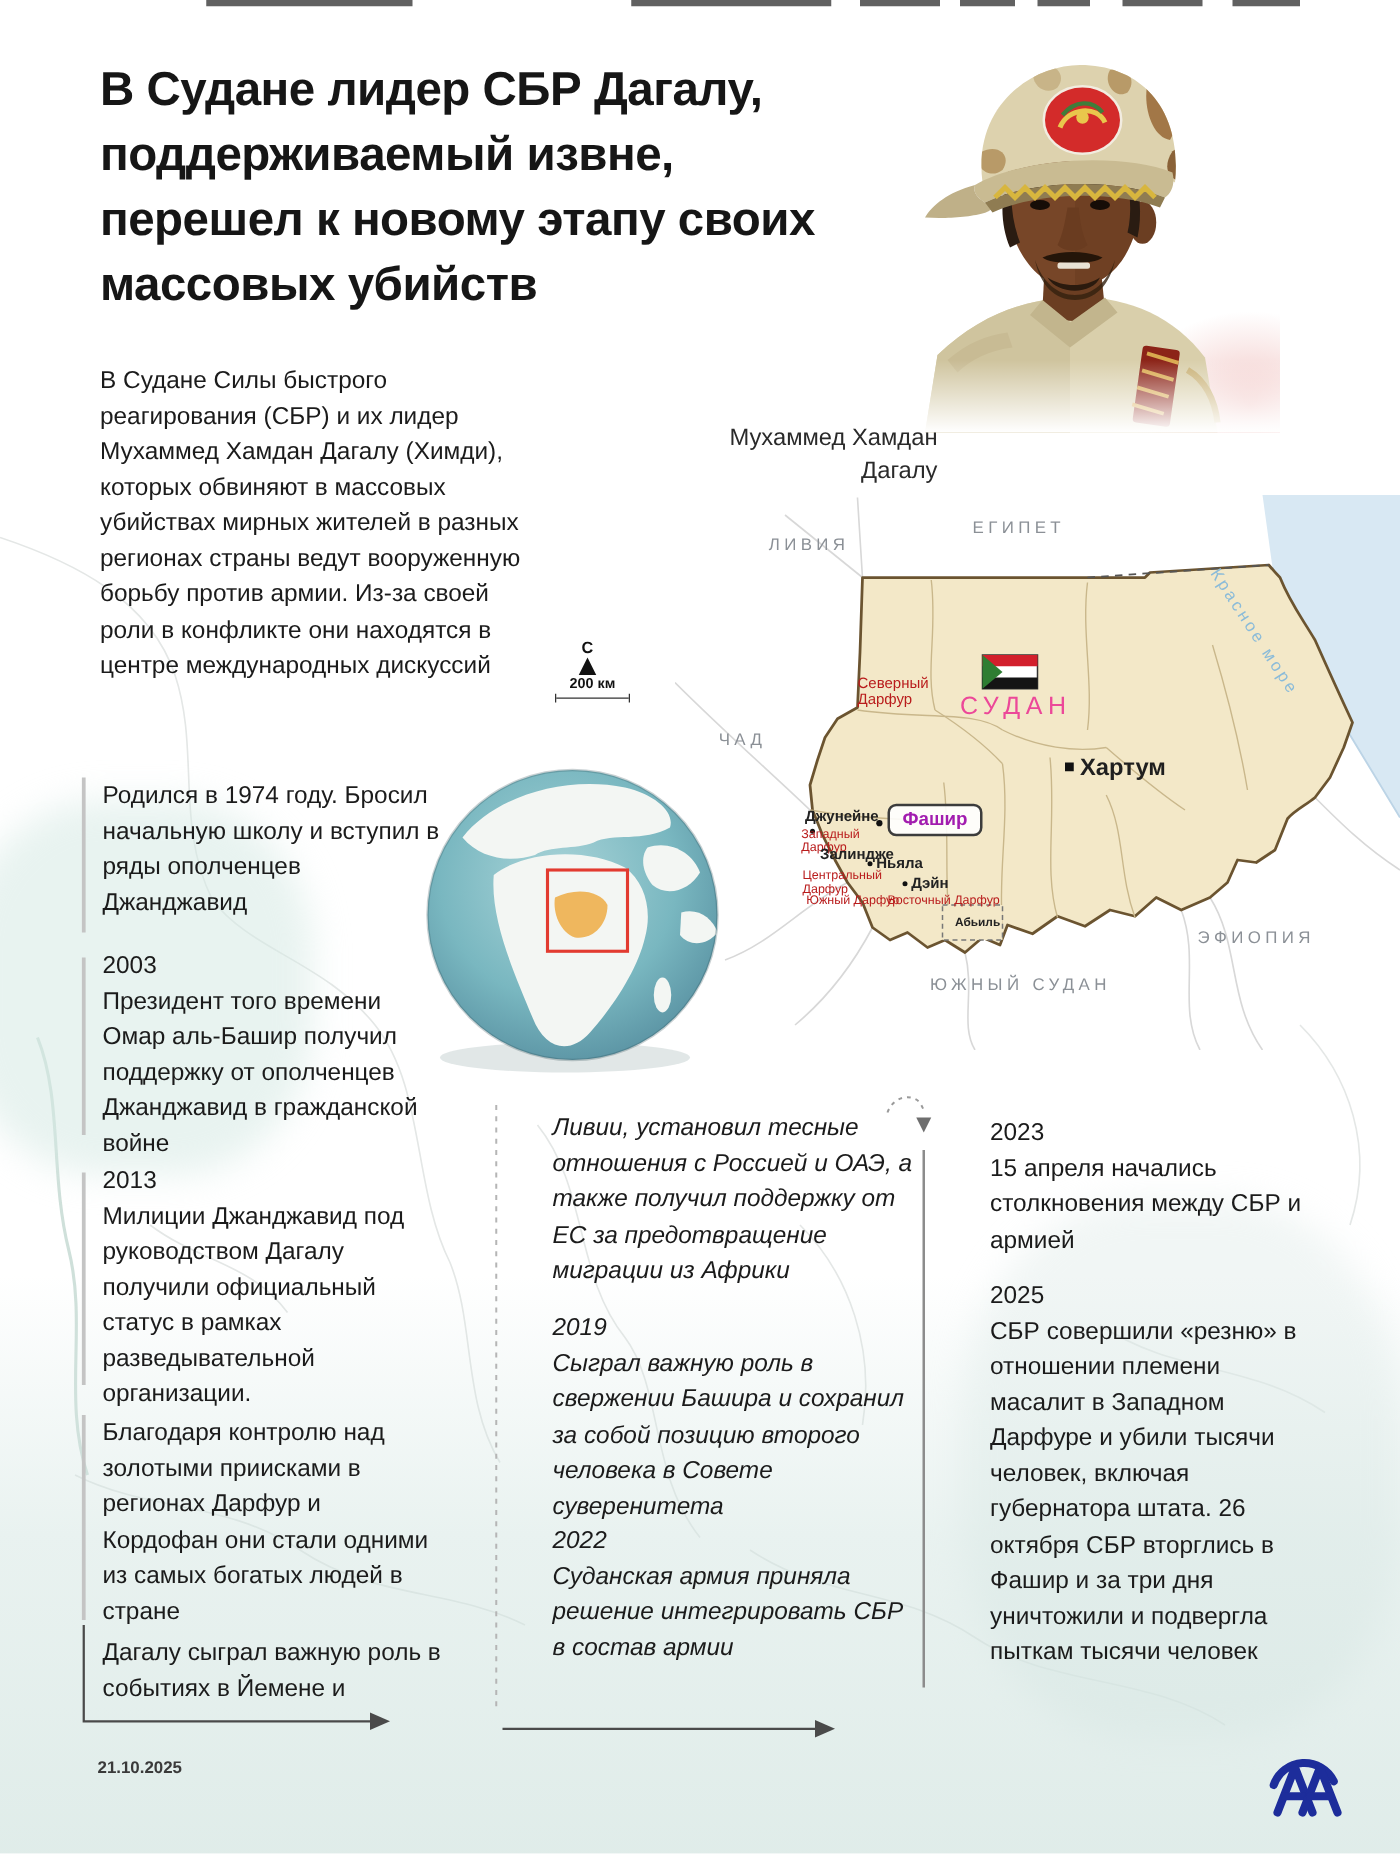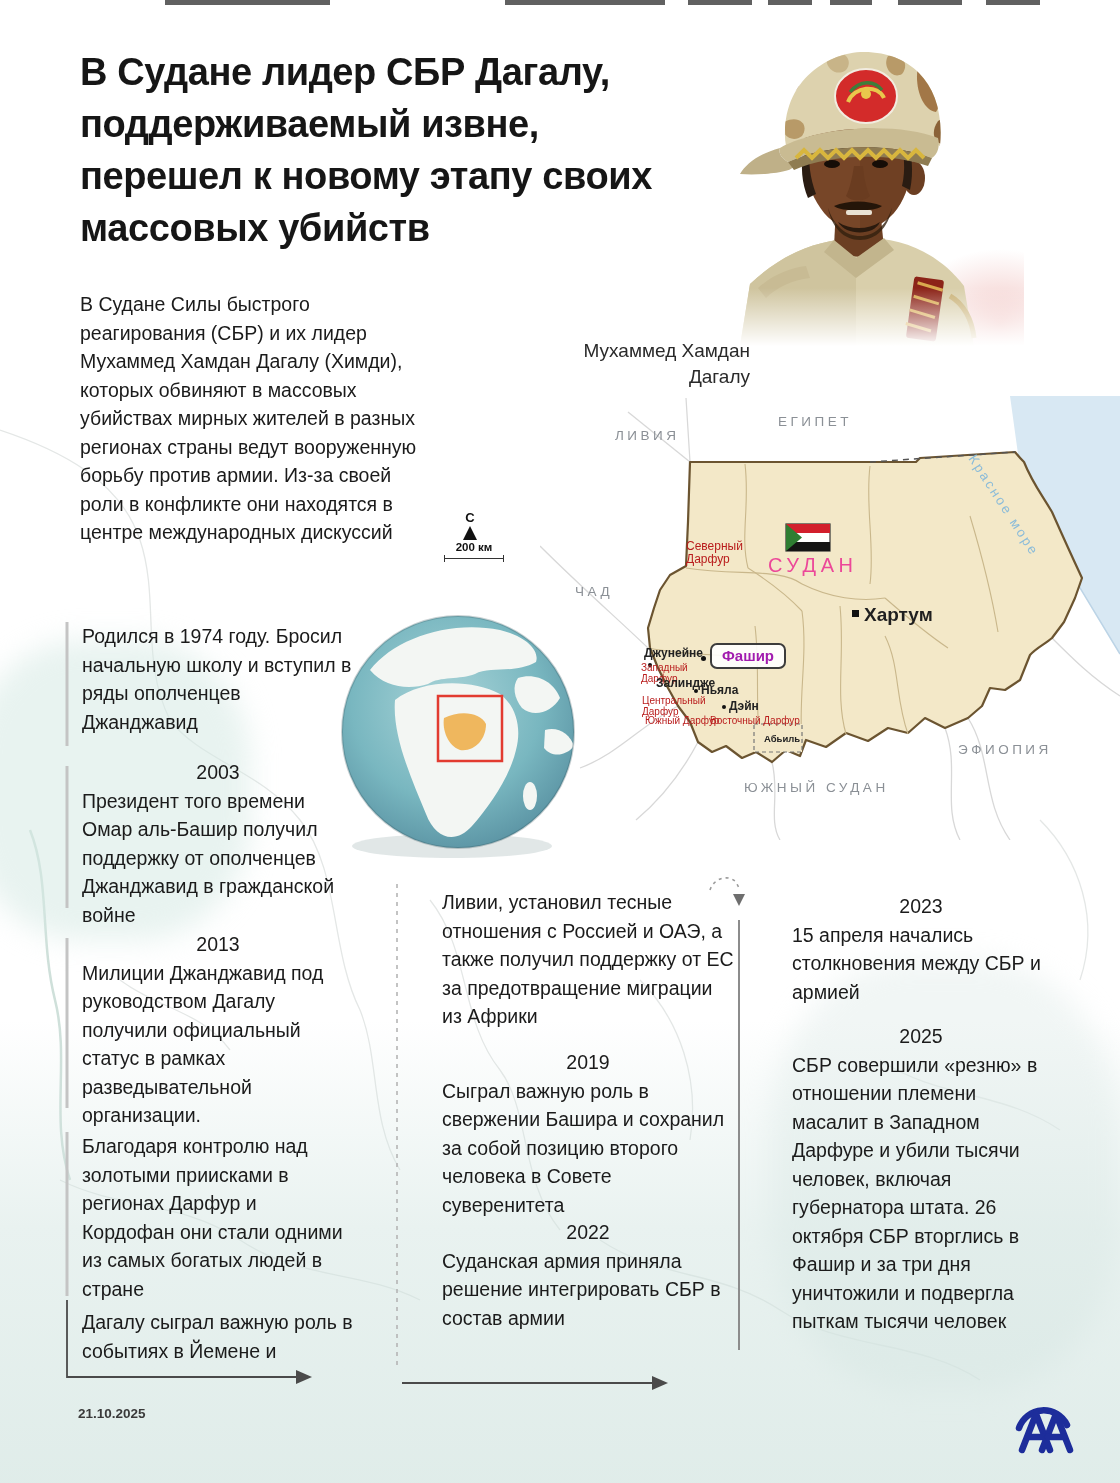"2003" .tl .yr { text-align: center -> none }
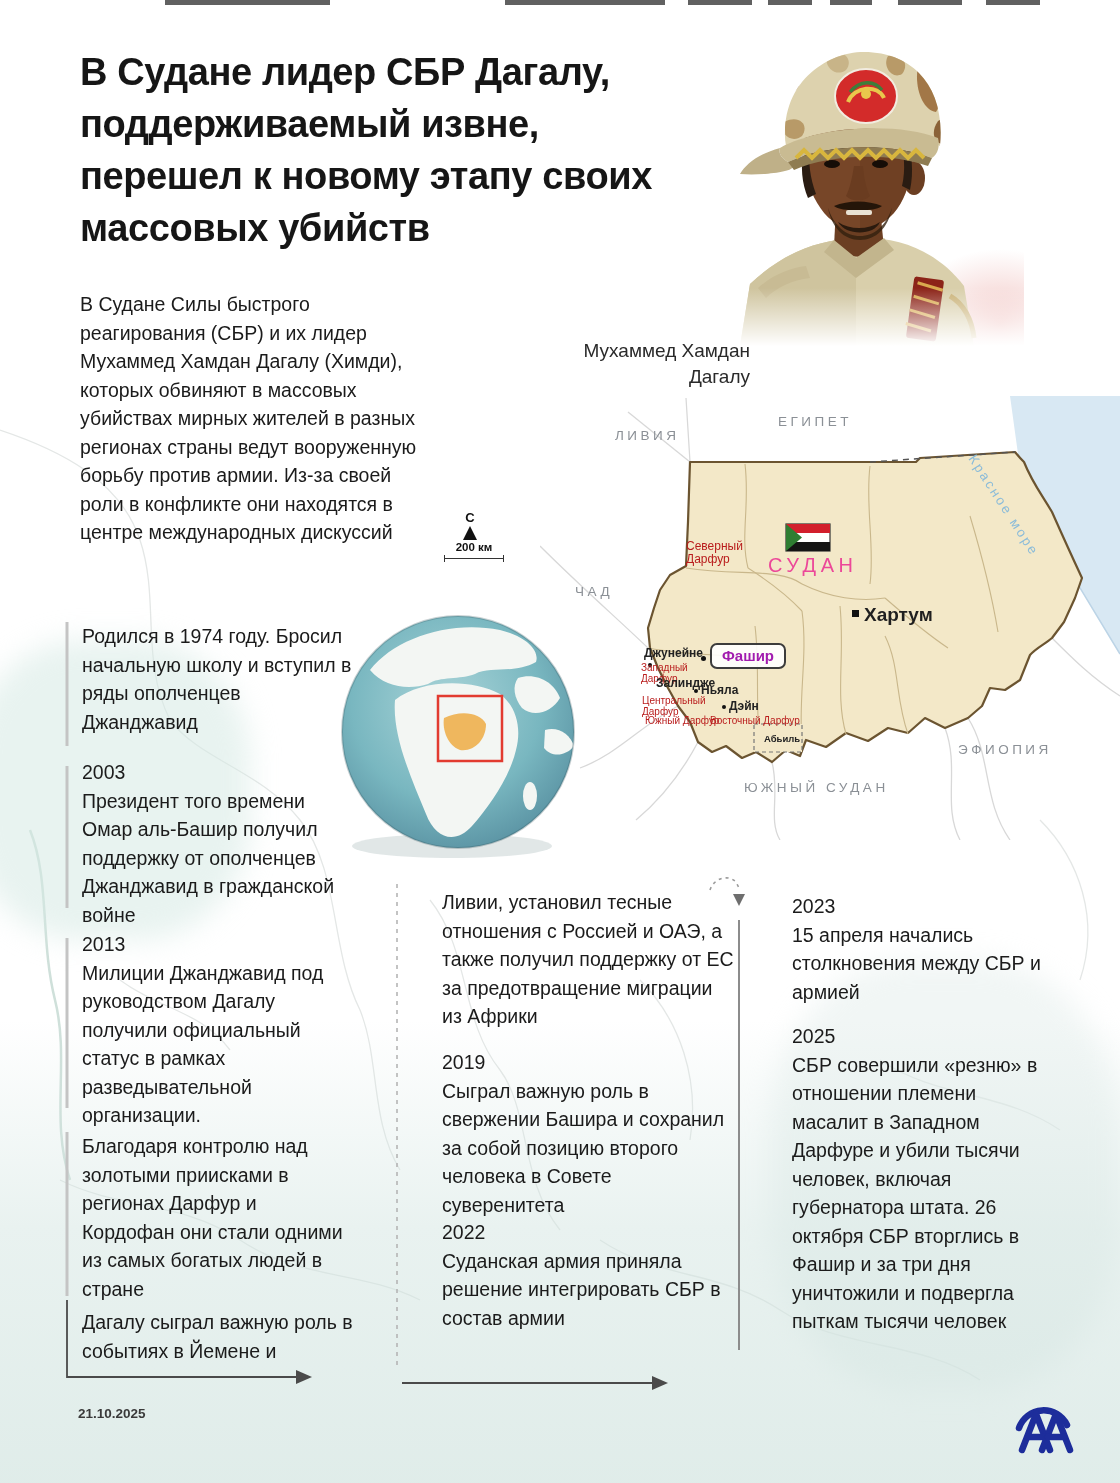"Ливии, установил тесные отношения с" .c2 { font-style: none -> italic }
